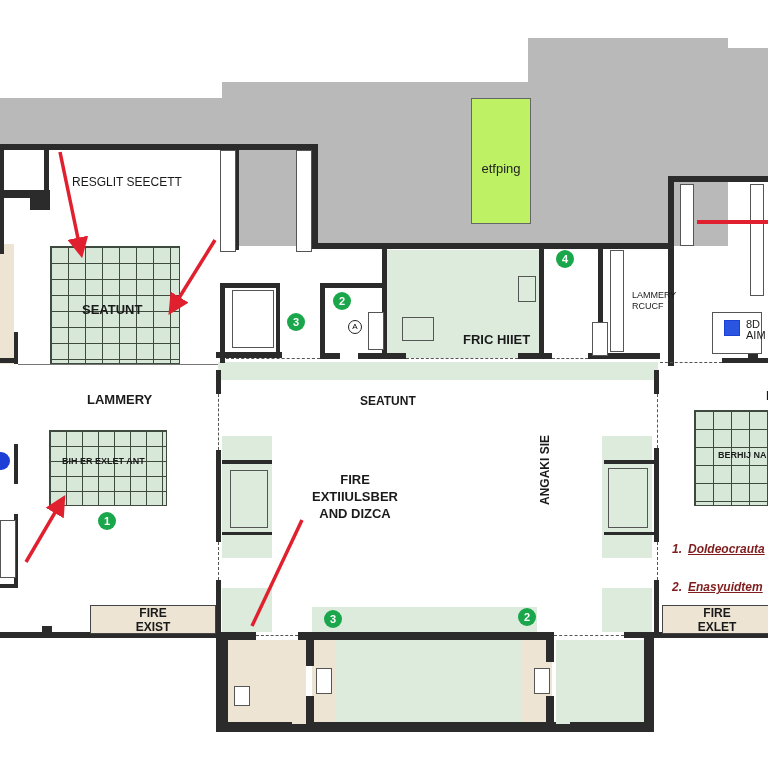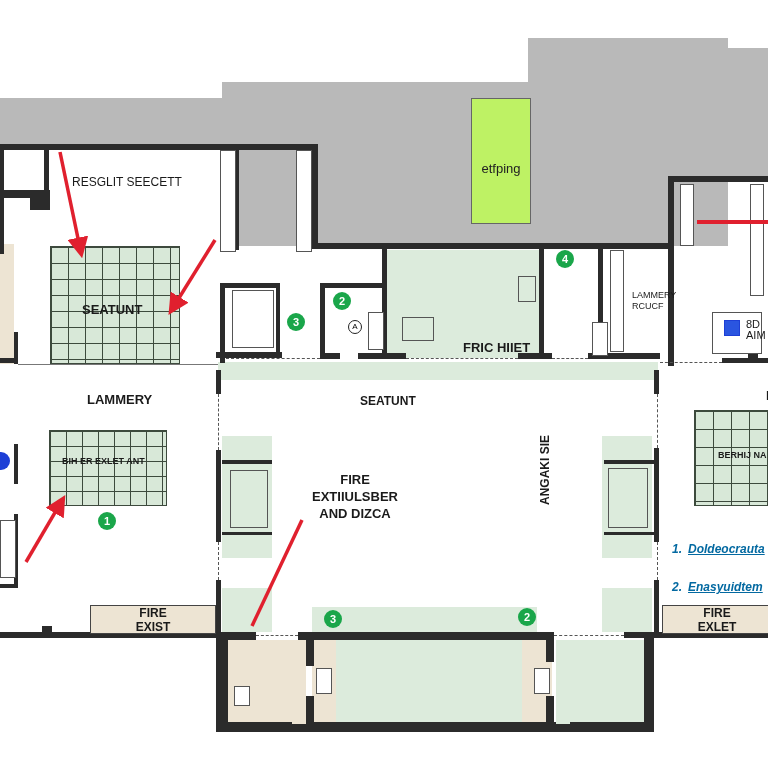"FRIC HIIET" div.label { top: 340px -> 332px }
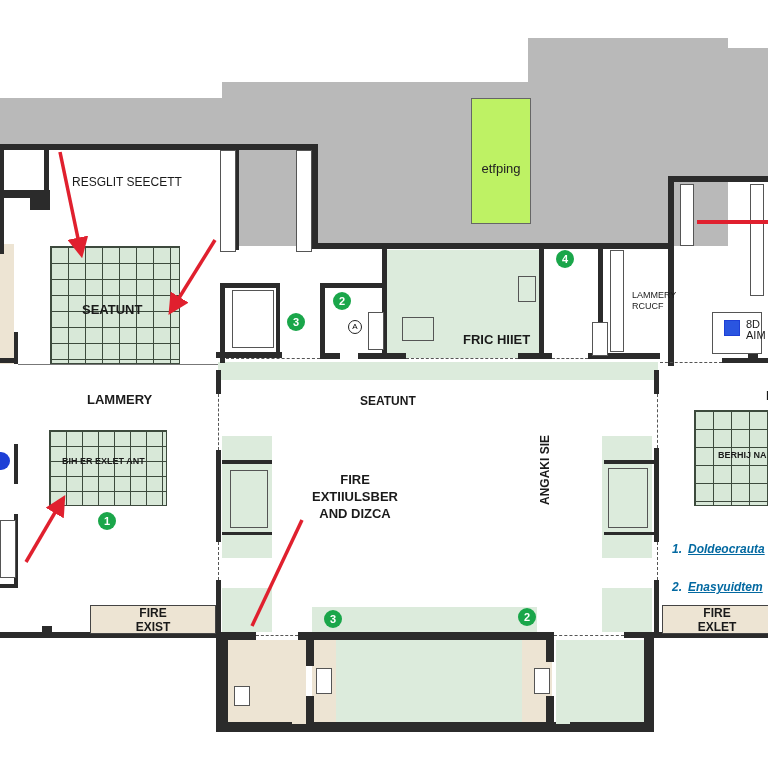"1. Doldeocrauta" .legend { color: #0369a1 -> #7f1d1d }
